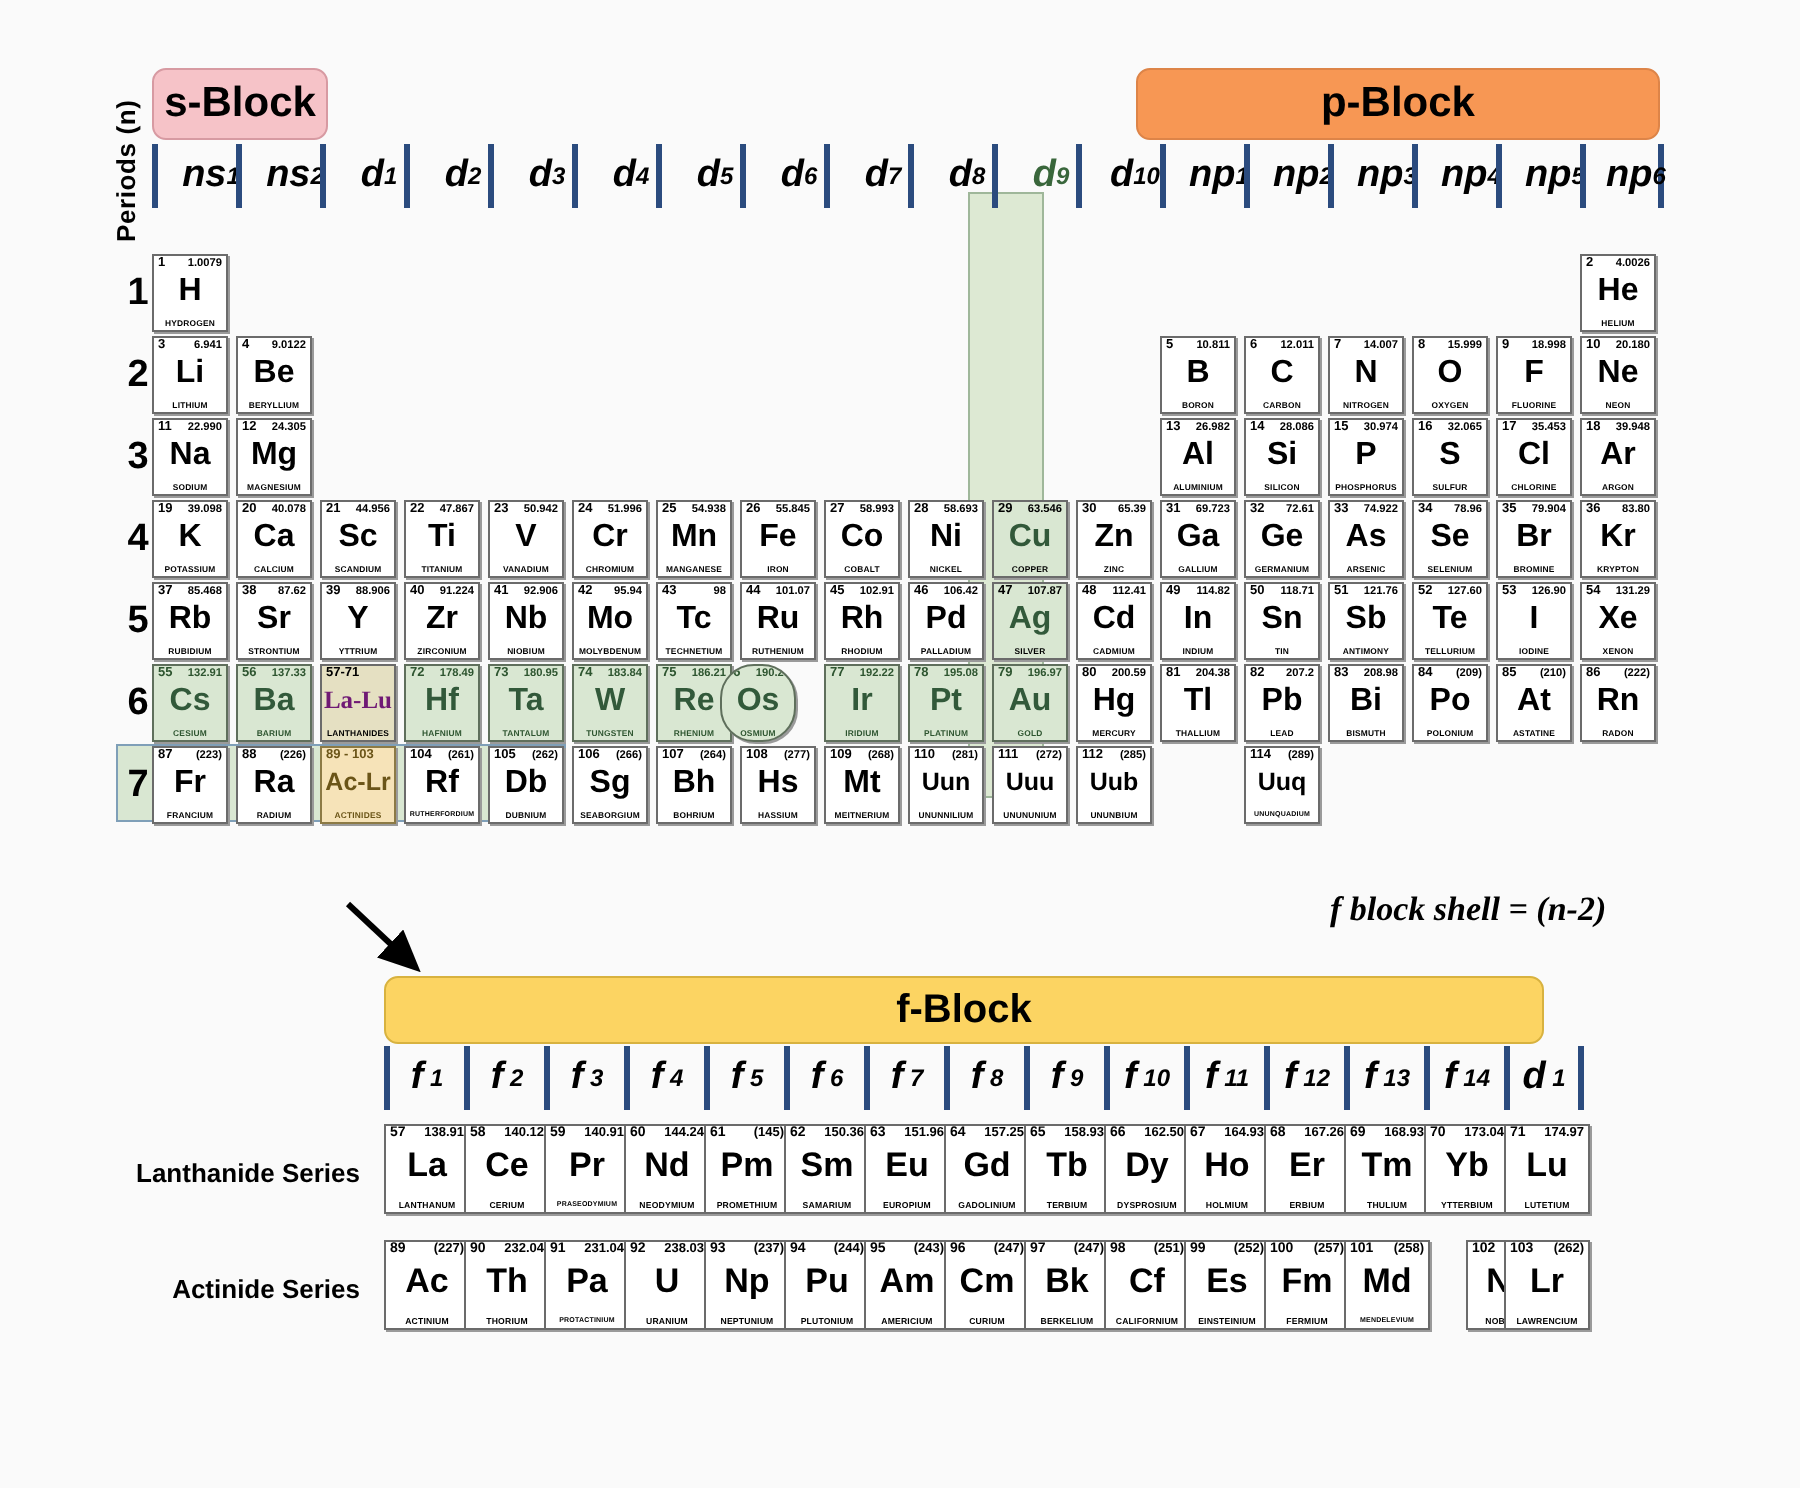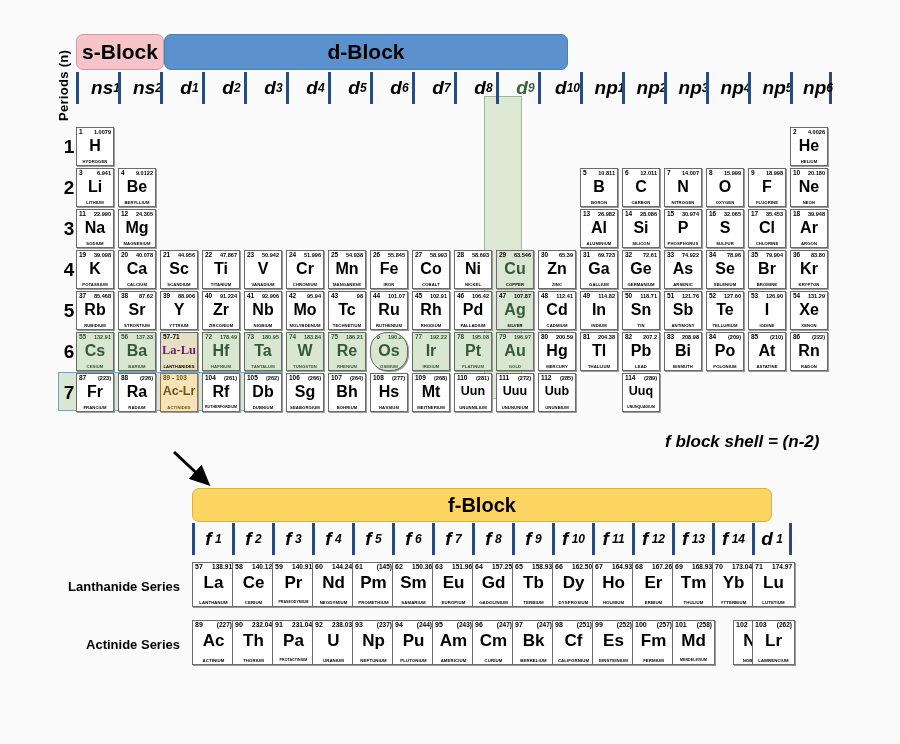"d-Block" div.blockbar { html: <div> <span>d-Block</span> </div> -> none }
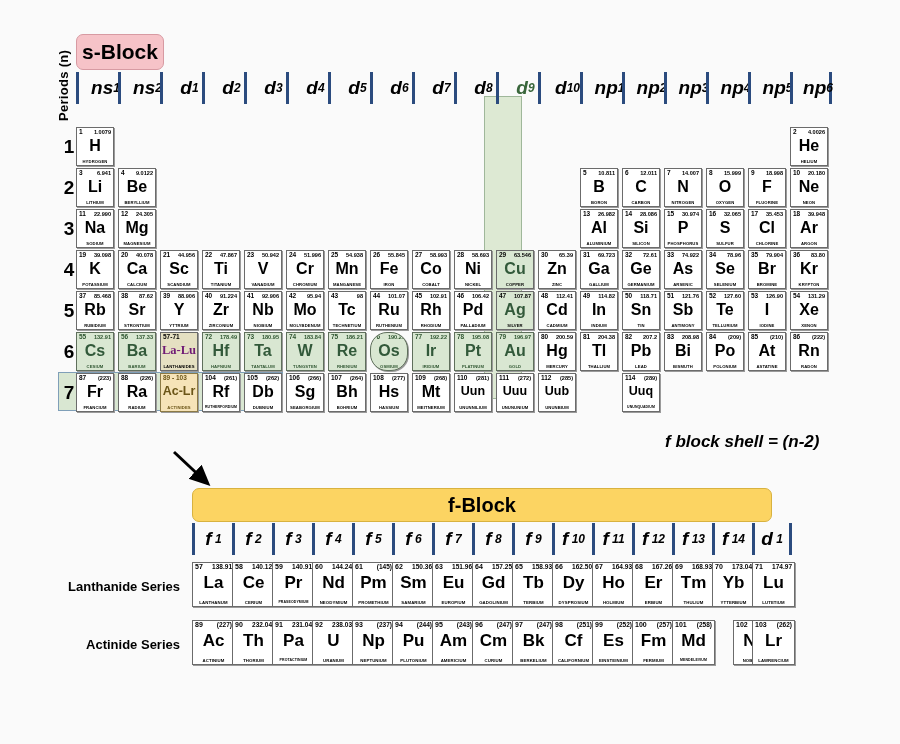"p-Block" div.blockbar { html: none -> <div> <span>p-Block</span> </div> }
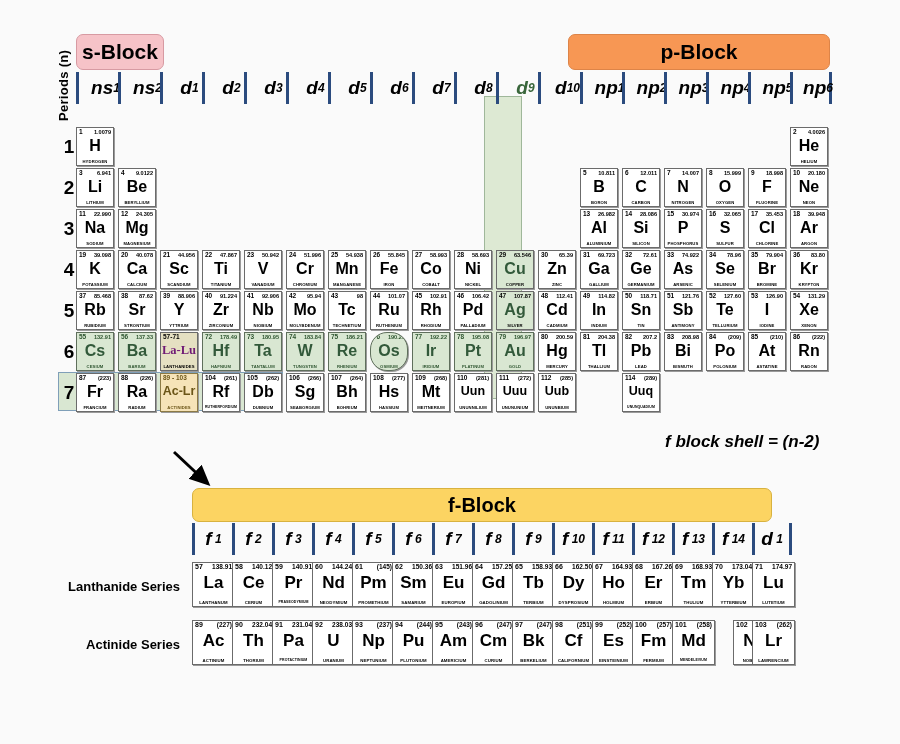"Os" div.cell { left: 370px -> 360px }
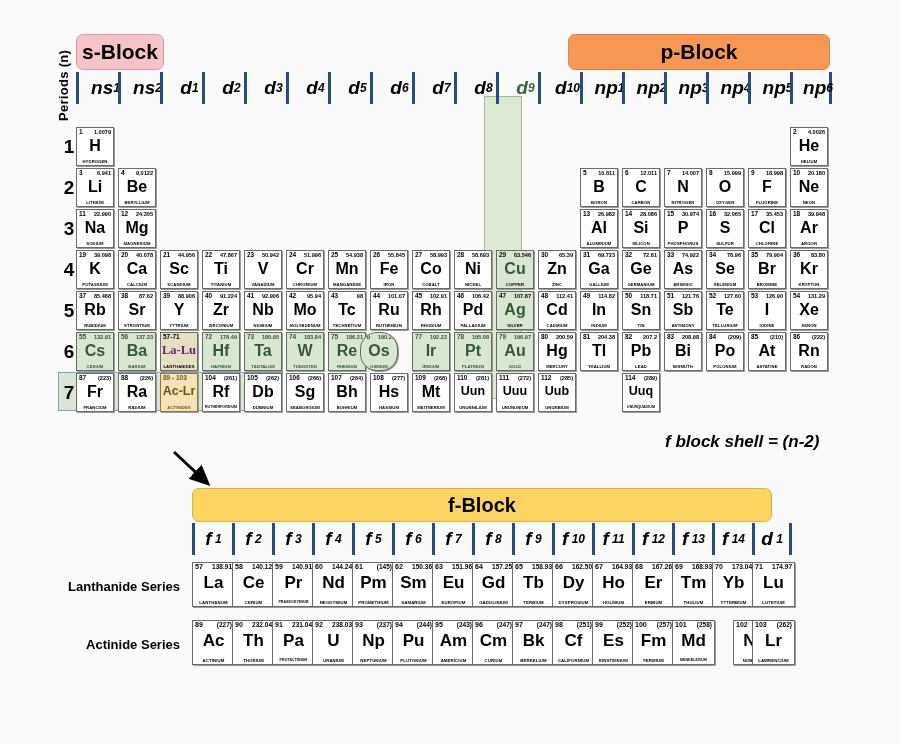"f block shell = (n-2)" #annot-f { font-family: none -> Liberation Serif, serif; top: 432px -> 445px }
